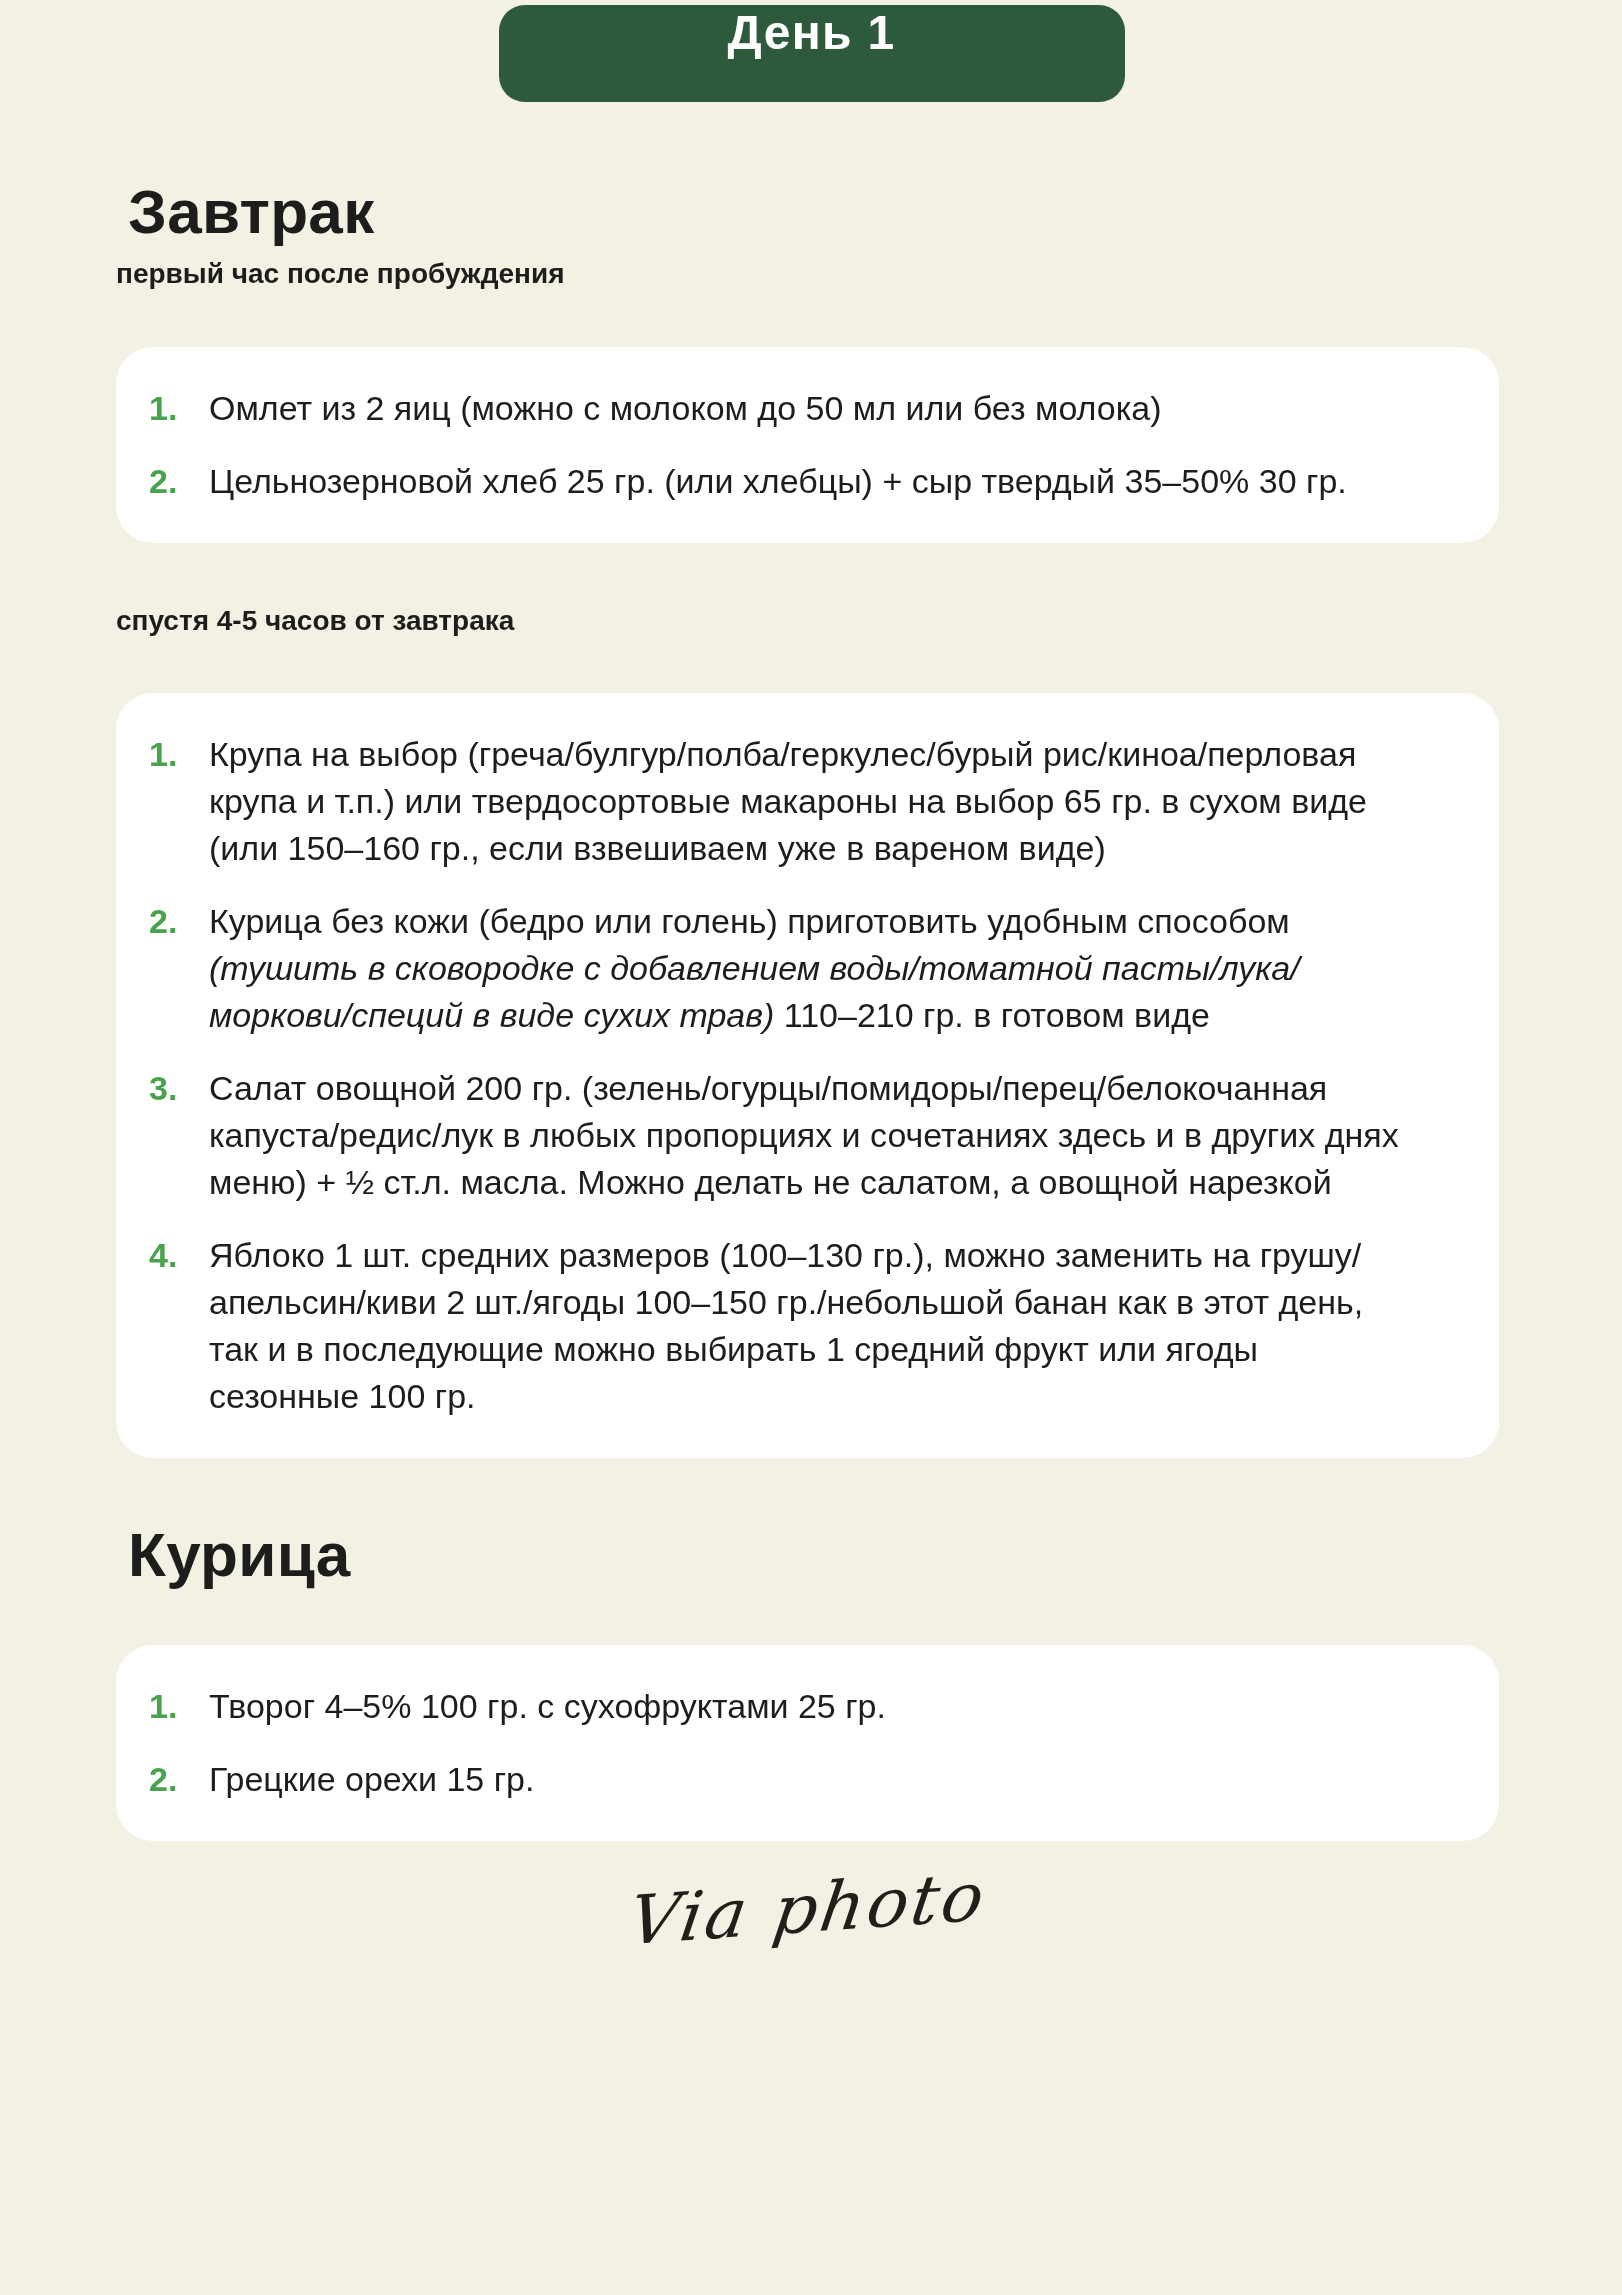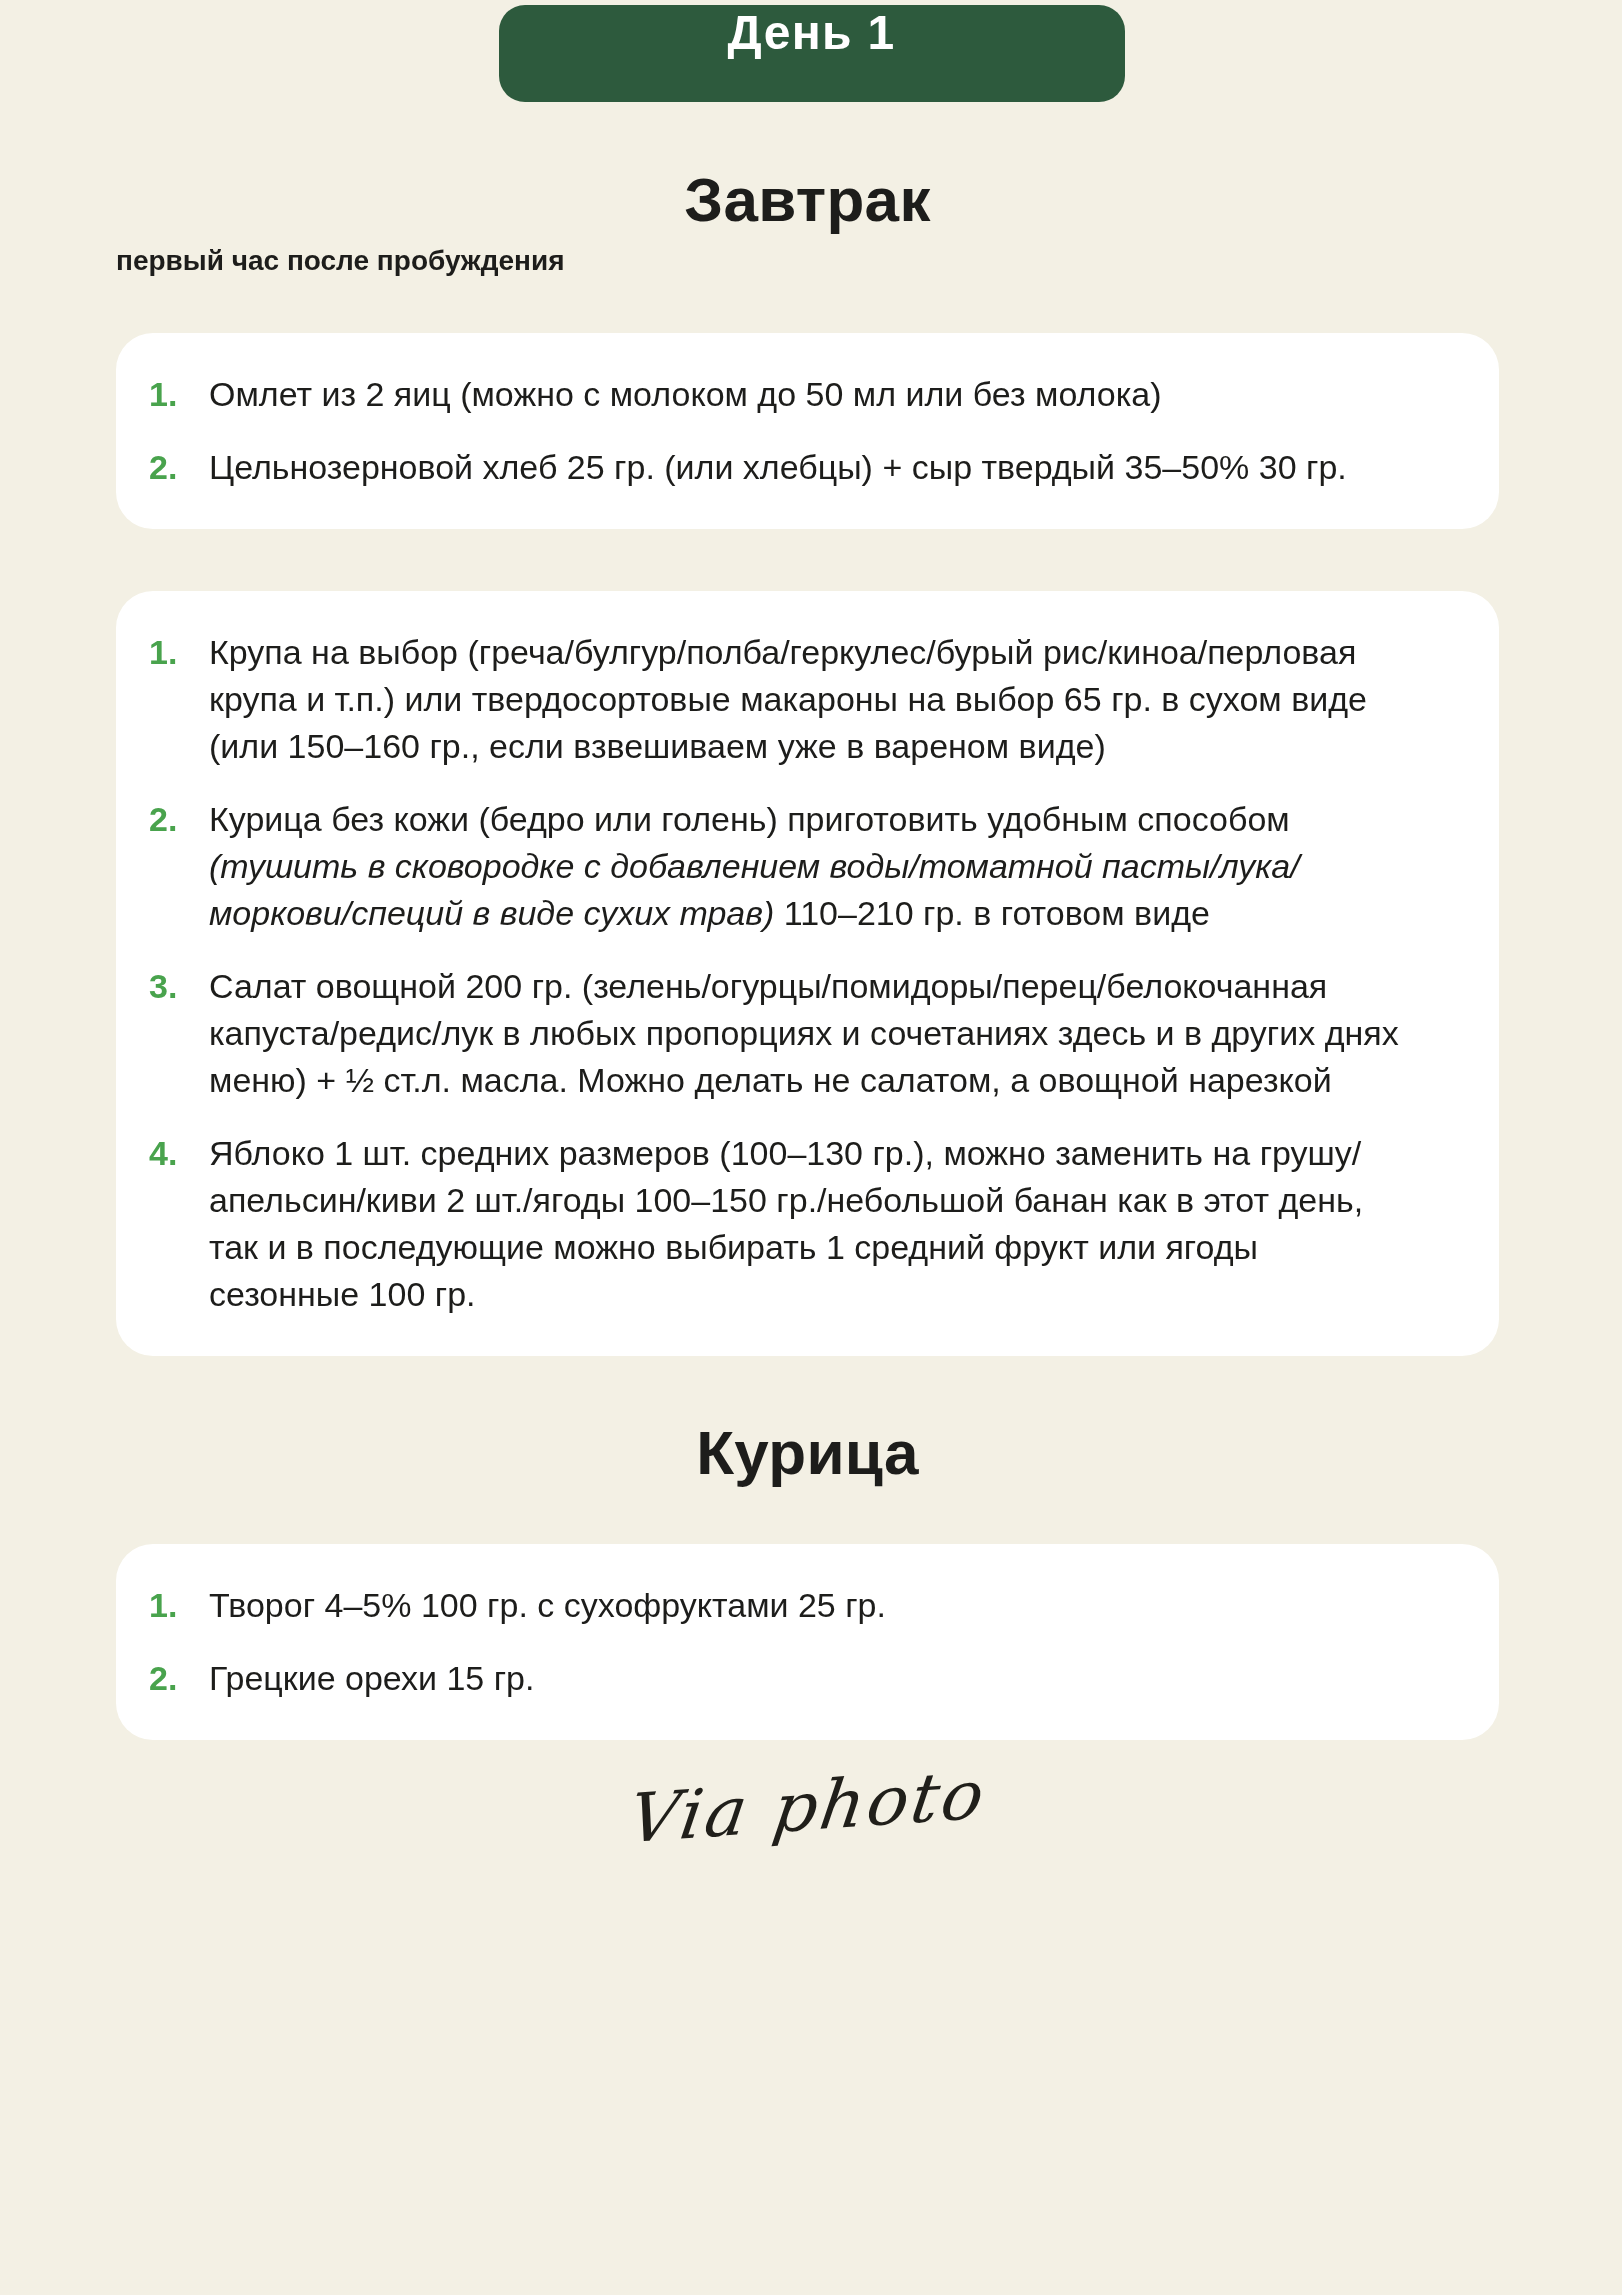"Завтрак" .section-title { margin: 0 -> 12px; text-align: center -> none }
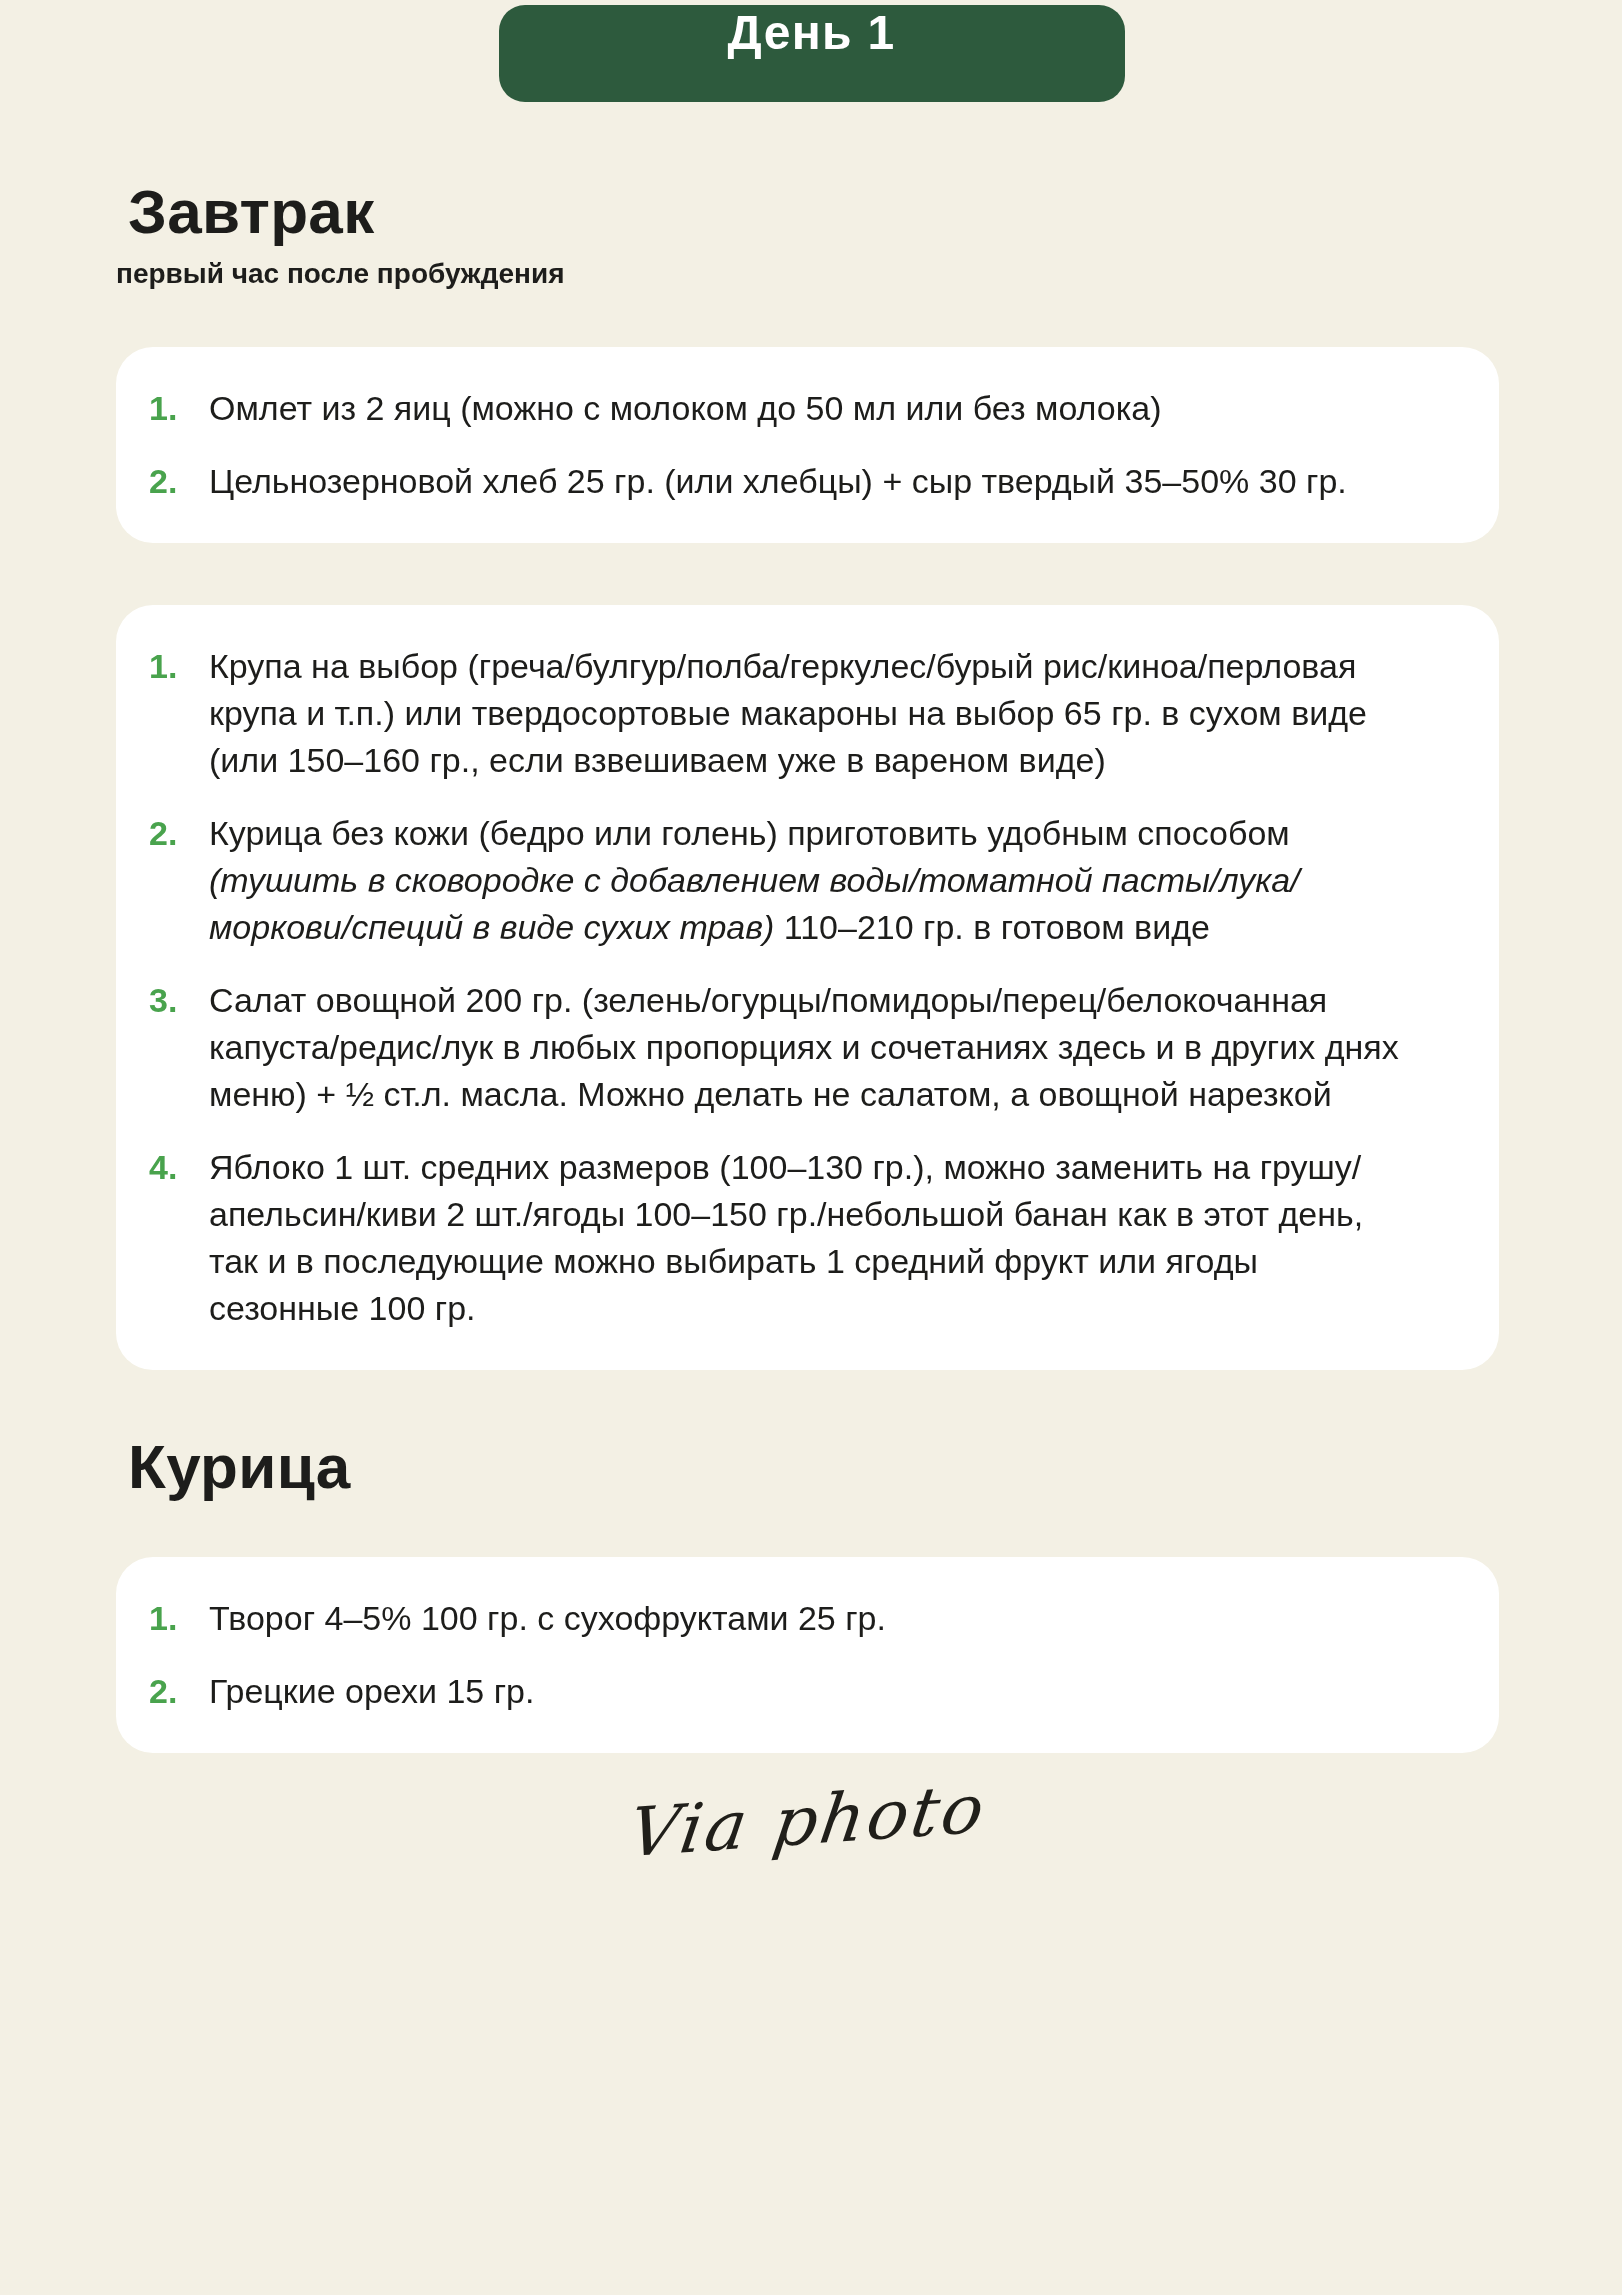"спустя 4-5 часов от завтрака" h2.section-subtitle { html: none -> <h2>спустя 4-5 часов от завтрака</h2> }
